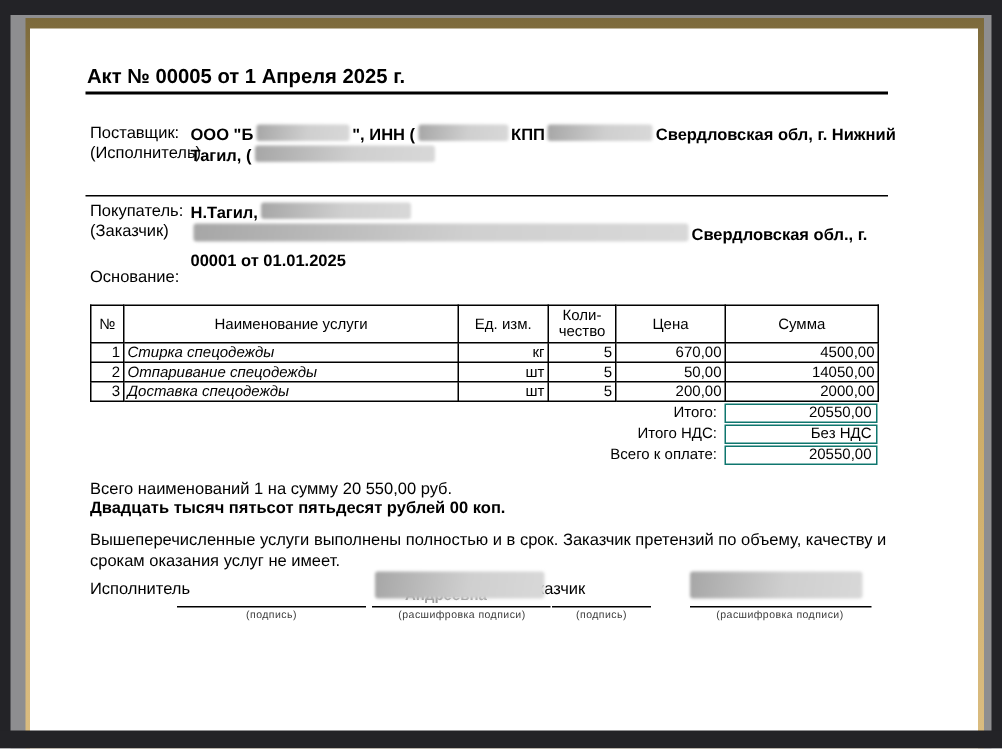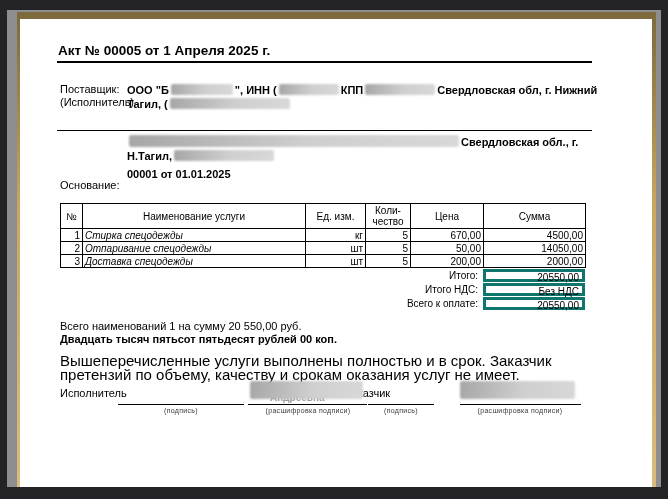"Покупатель:" div.abs { html: none -> <div> <div>Покупатель:</div> <div>(Заказчик)</div> </div> }
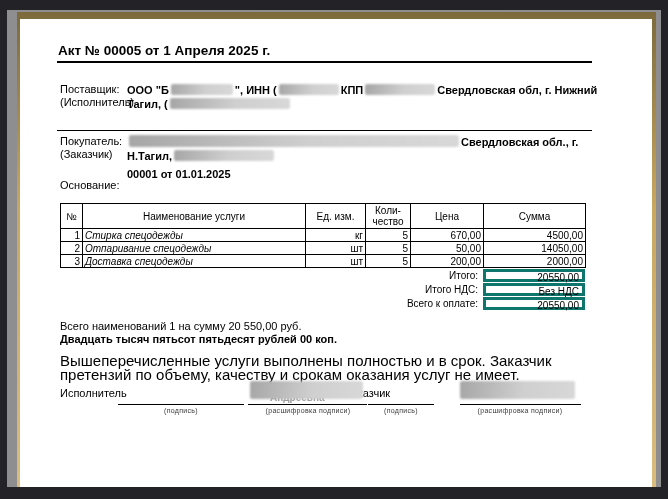"Свердловская обл., г." div { order: before "Н.Тагил," -> after "Н.Тагил," }
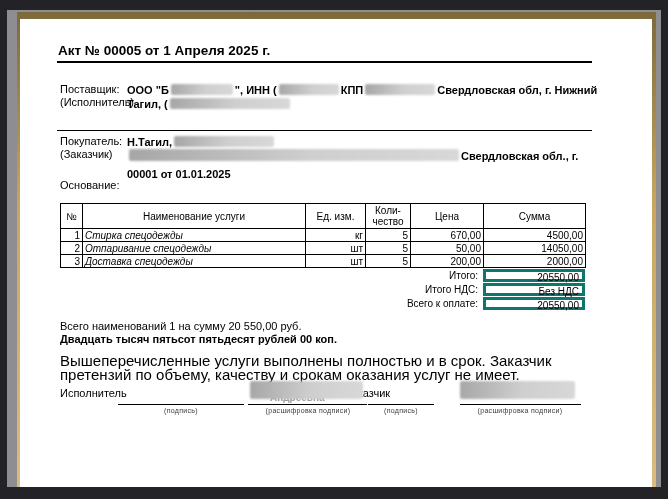"20550,00" .tot-box { border: 3px solid #0f766e -> 1px solid #0f766e }
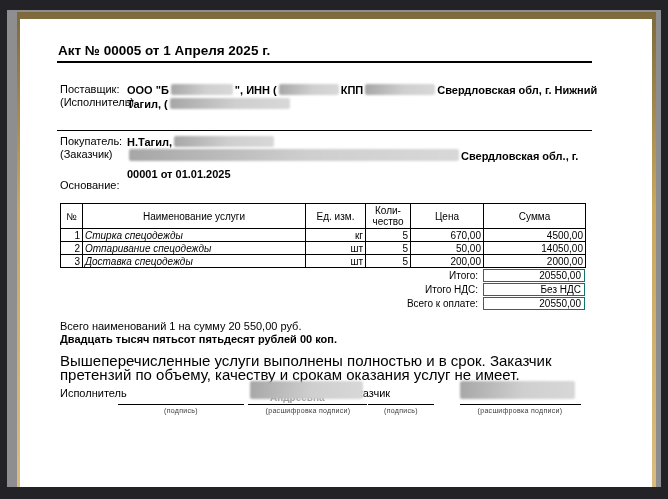"Вышеперечисленные услуги выполнены" .statement { font-size: 15px -> 11px }
